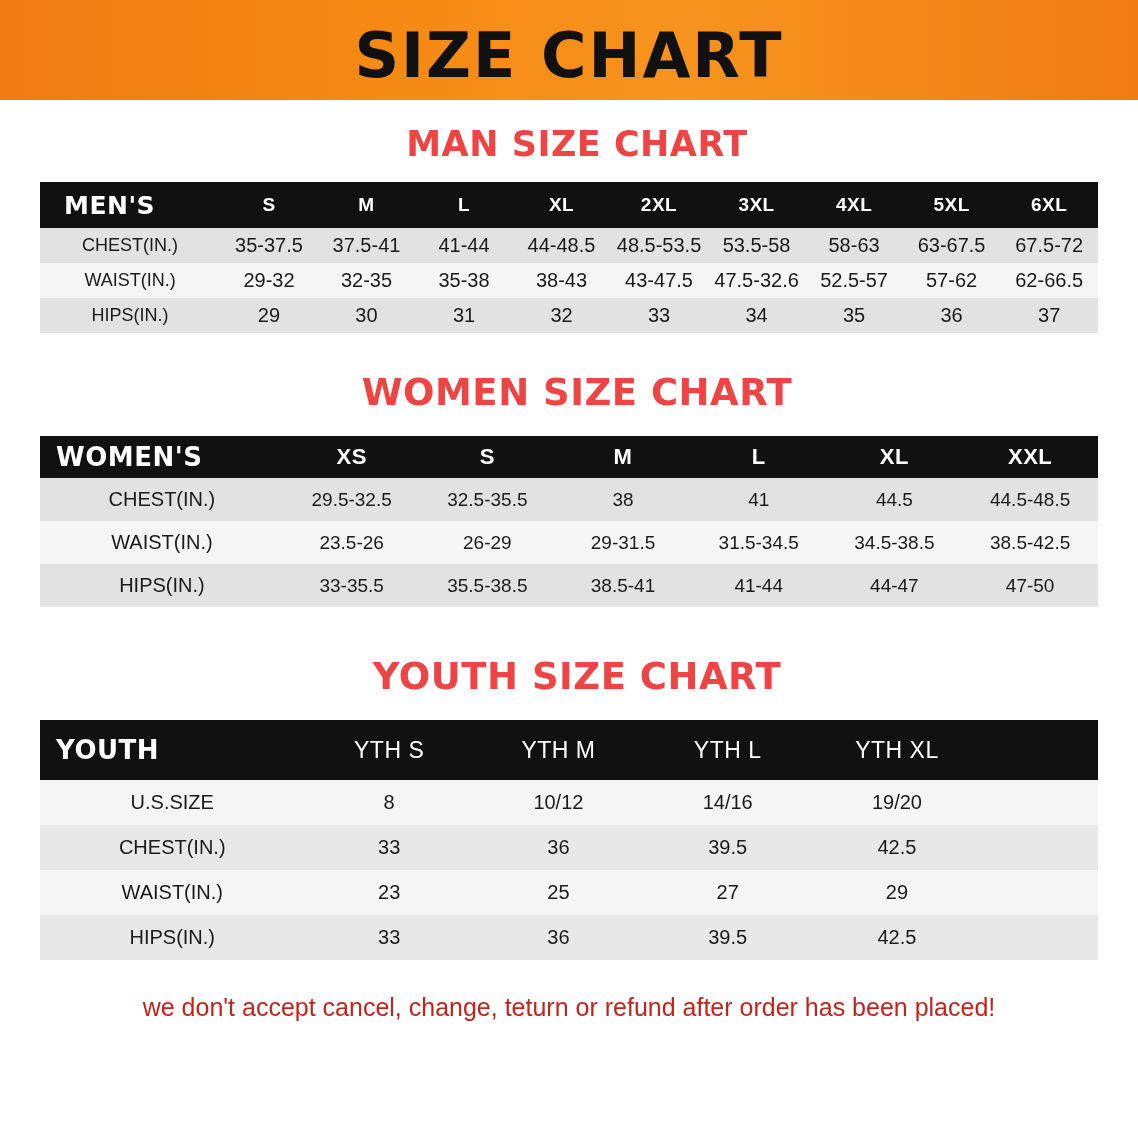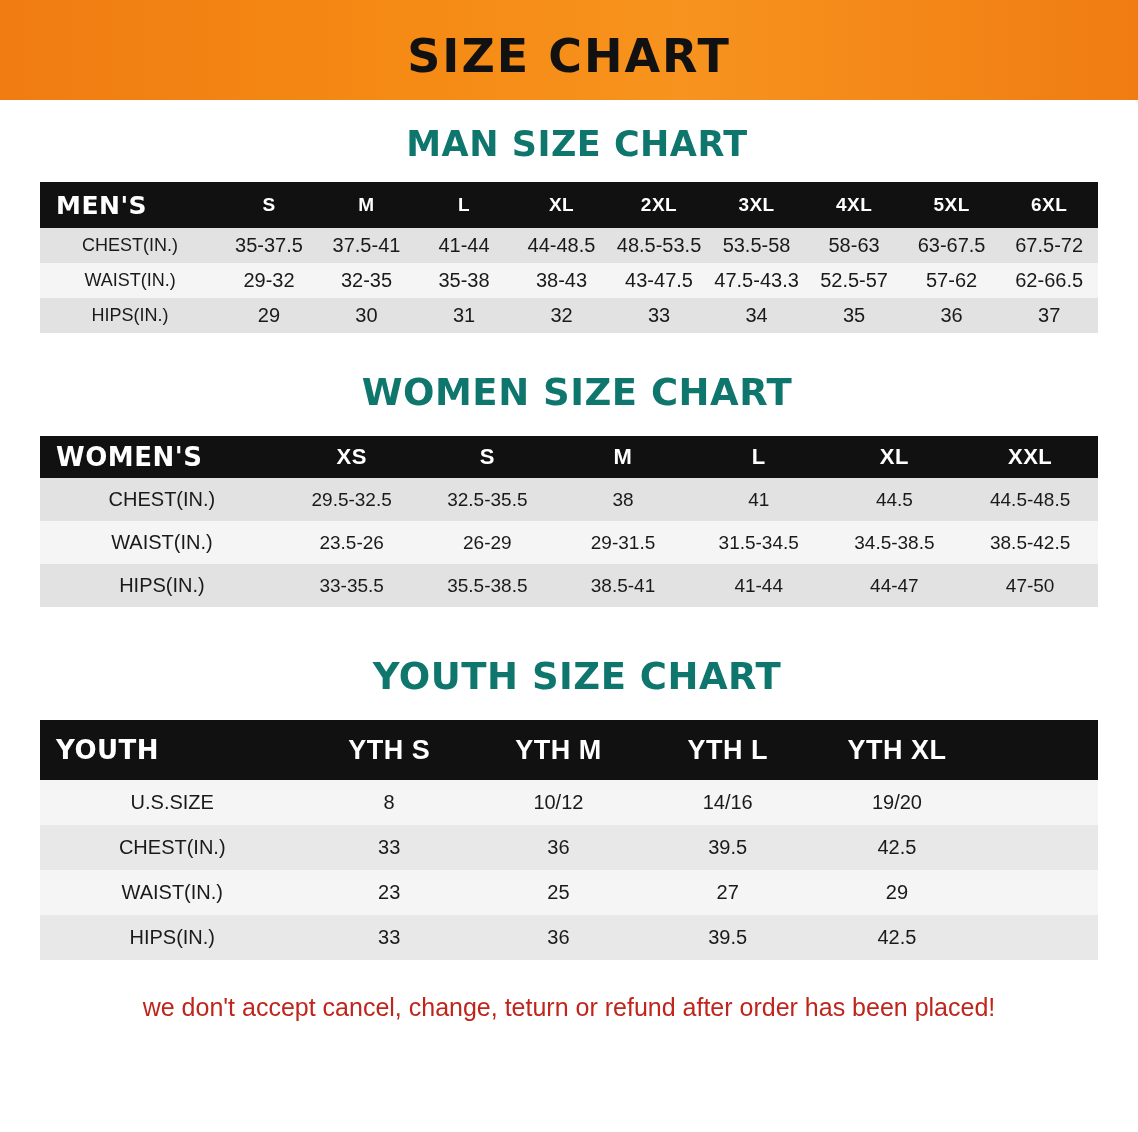"SIZE CHART" .banner-title { font-size: 46px -> 62px }
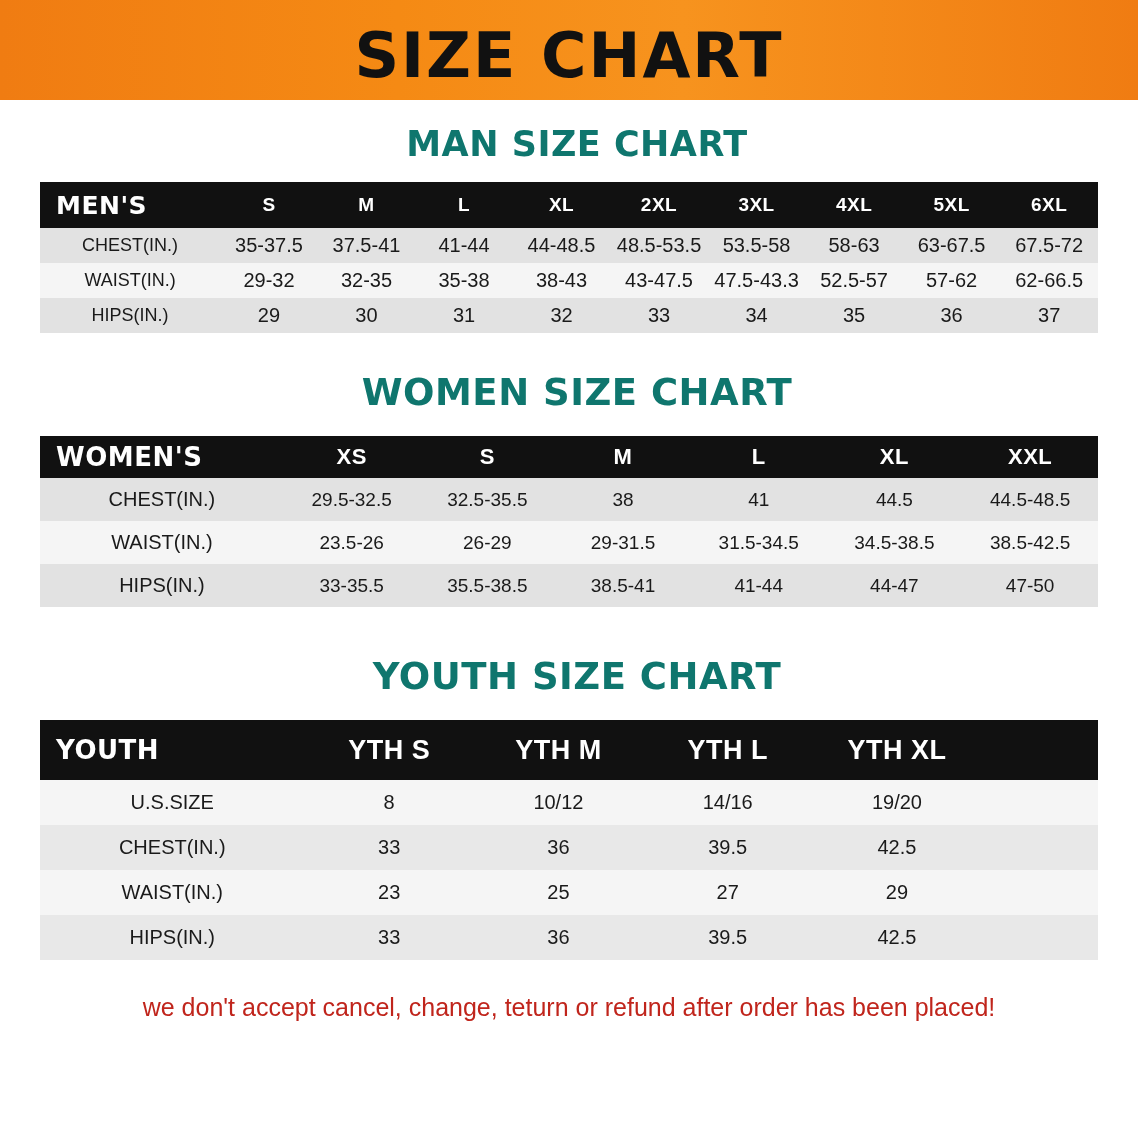"MAN SIZE CHART" .section-title { color: #0f766e -> #ef4444 }
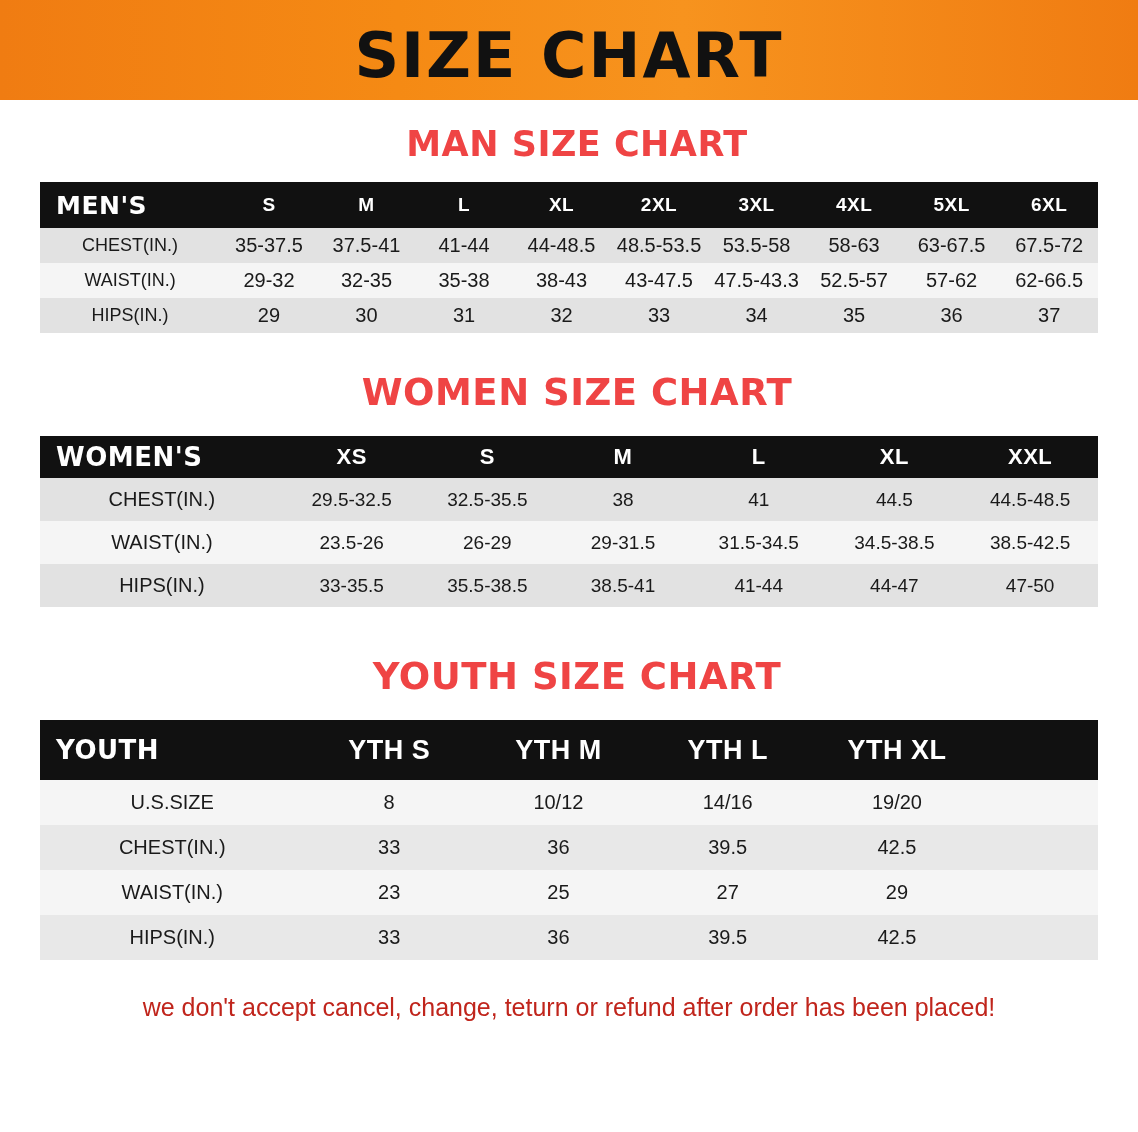"MEN'S" .men thead th.corner { padding-left: 16px -> 24px }
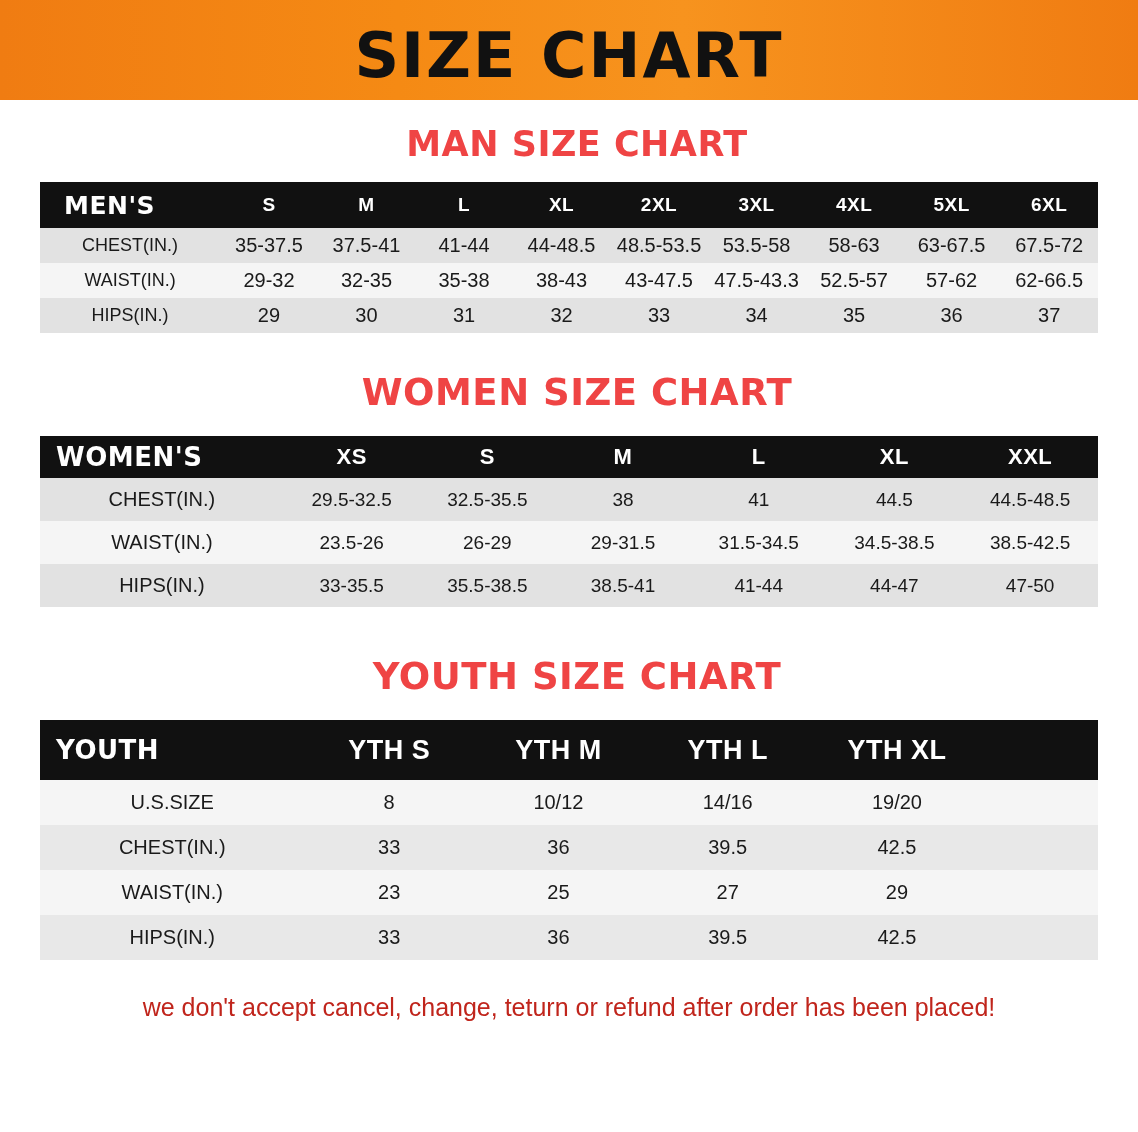"47.5-43.3" td { text: 47.5-43.3 -> 47.5-32.6 }
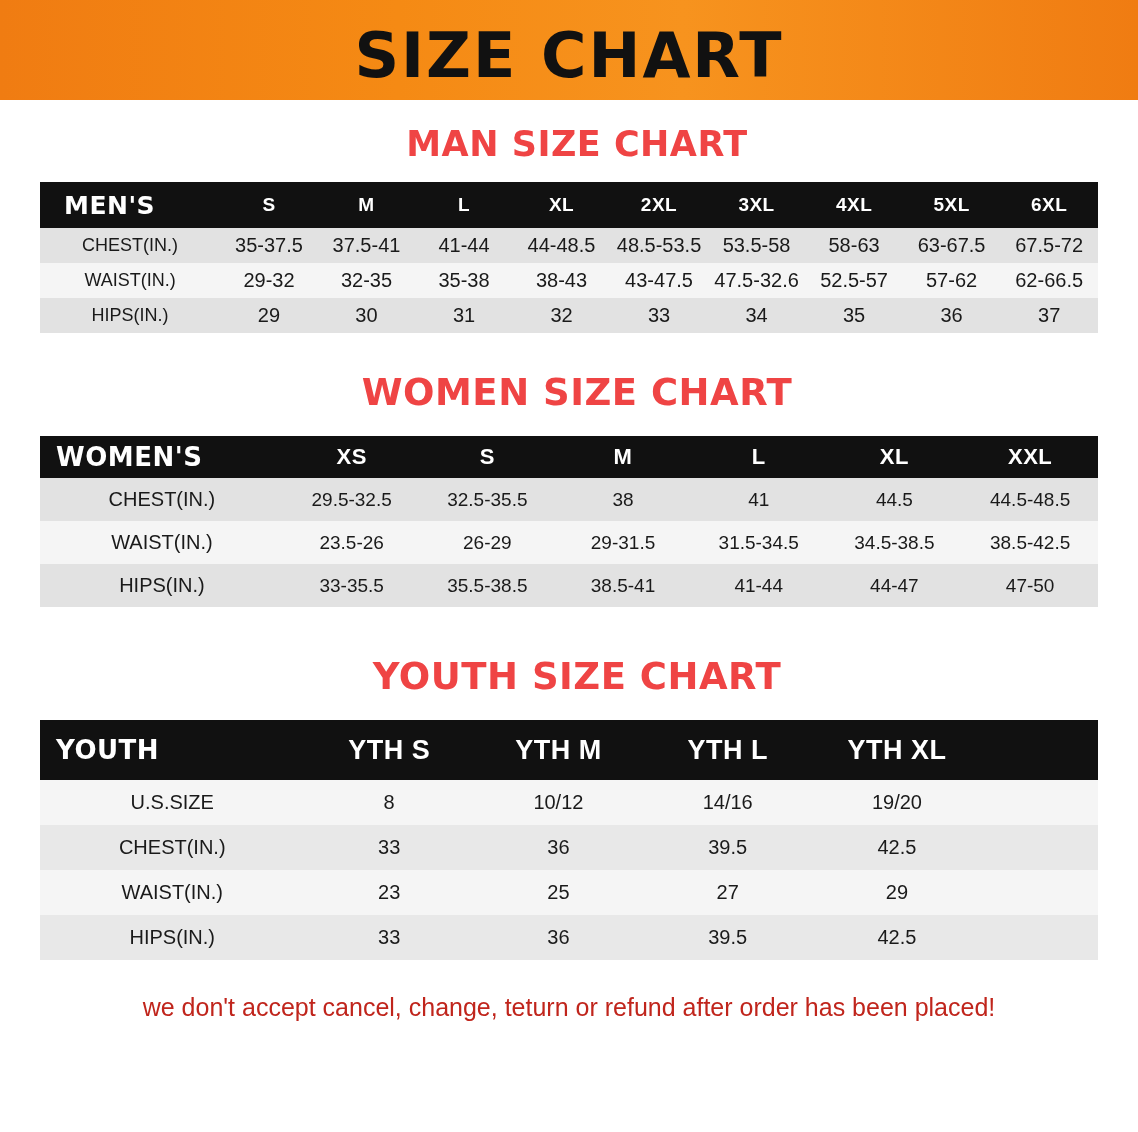"YTH S" .youth thead th { font-size: 27px -> 23px; font-weight: bold -> normal }
